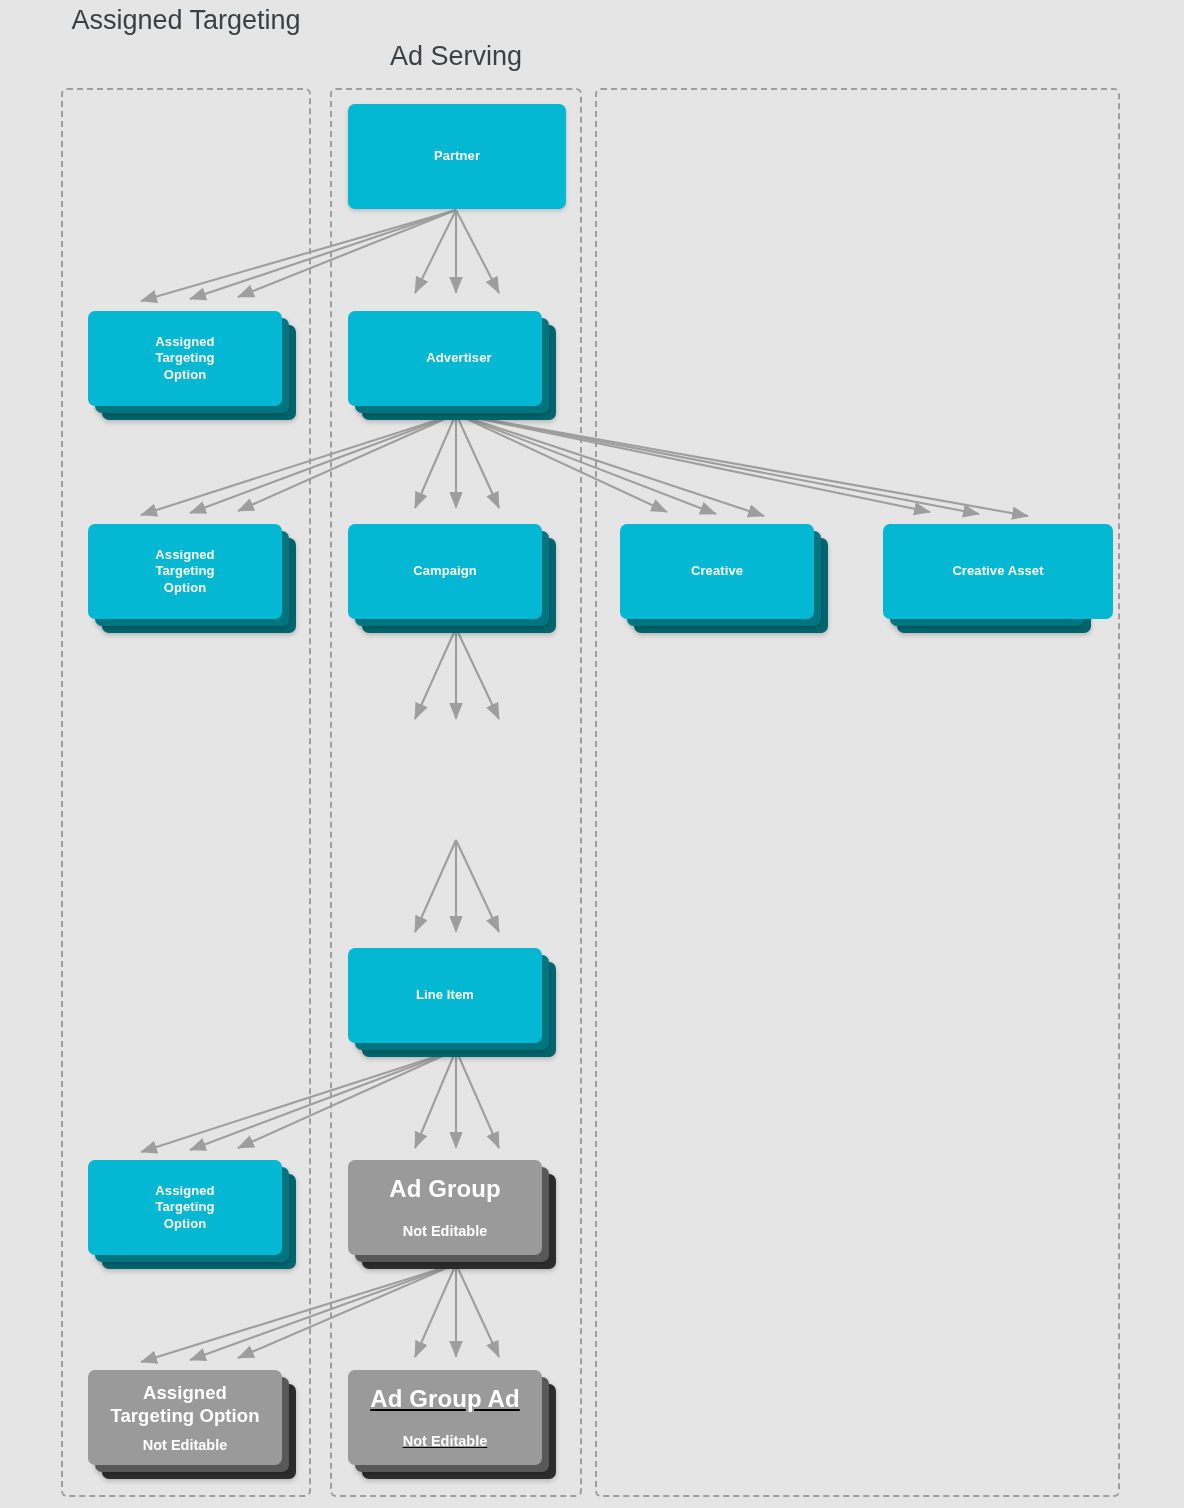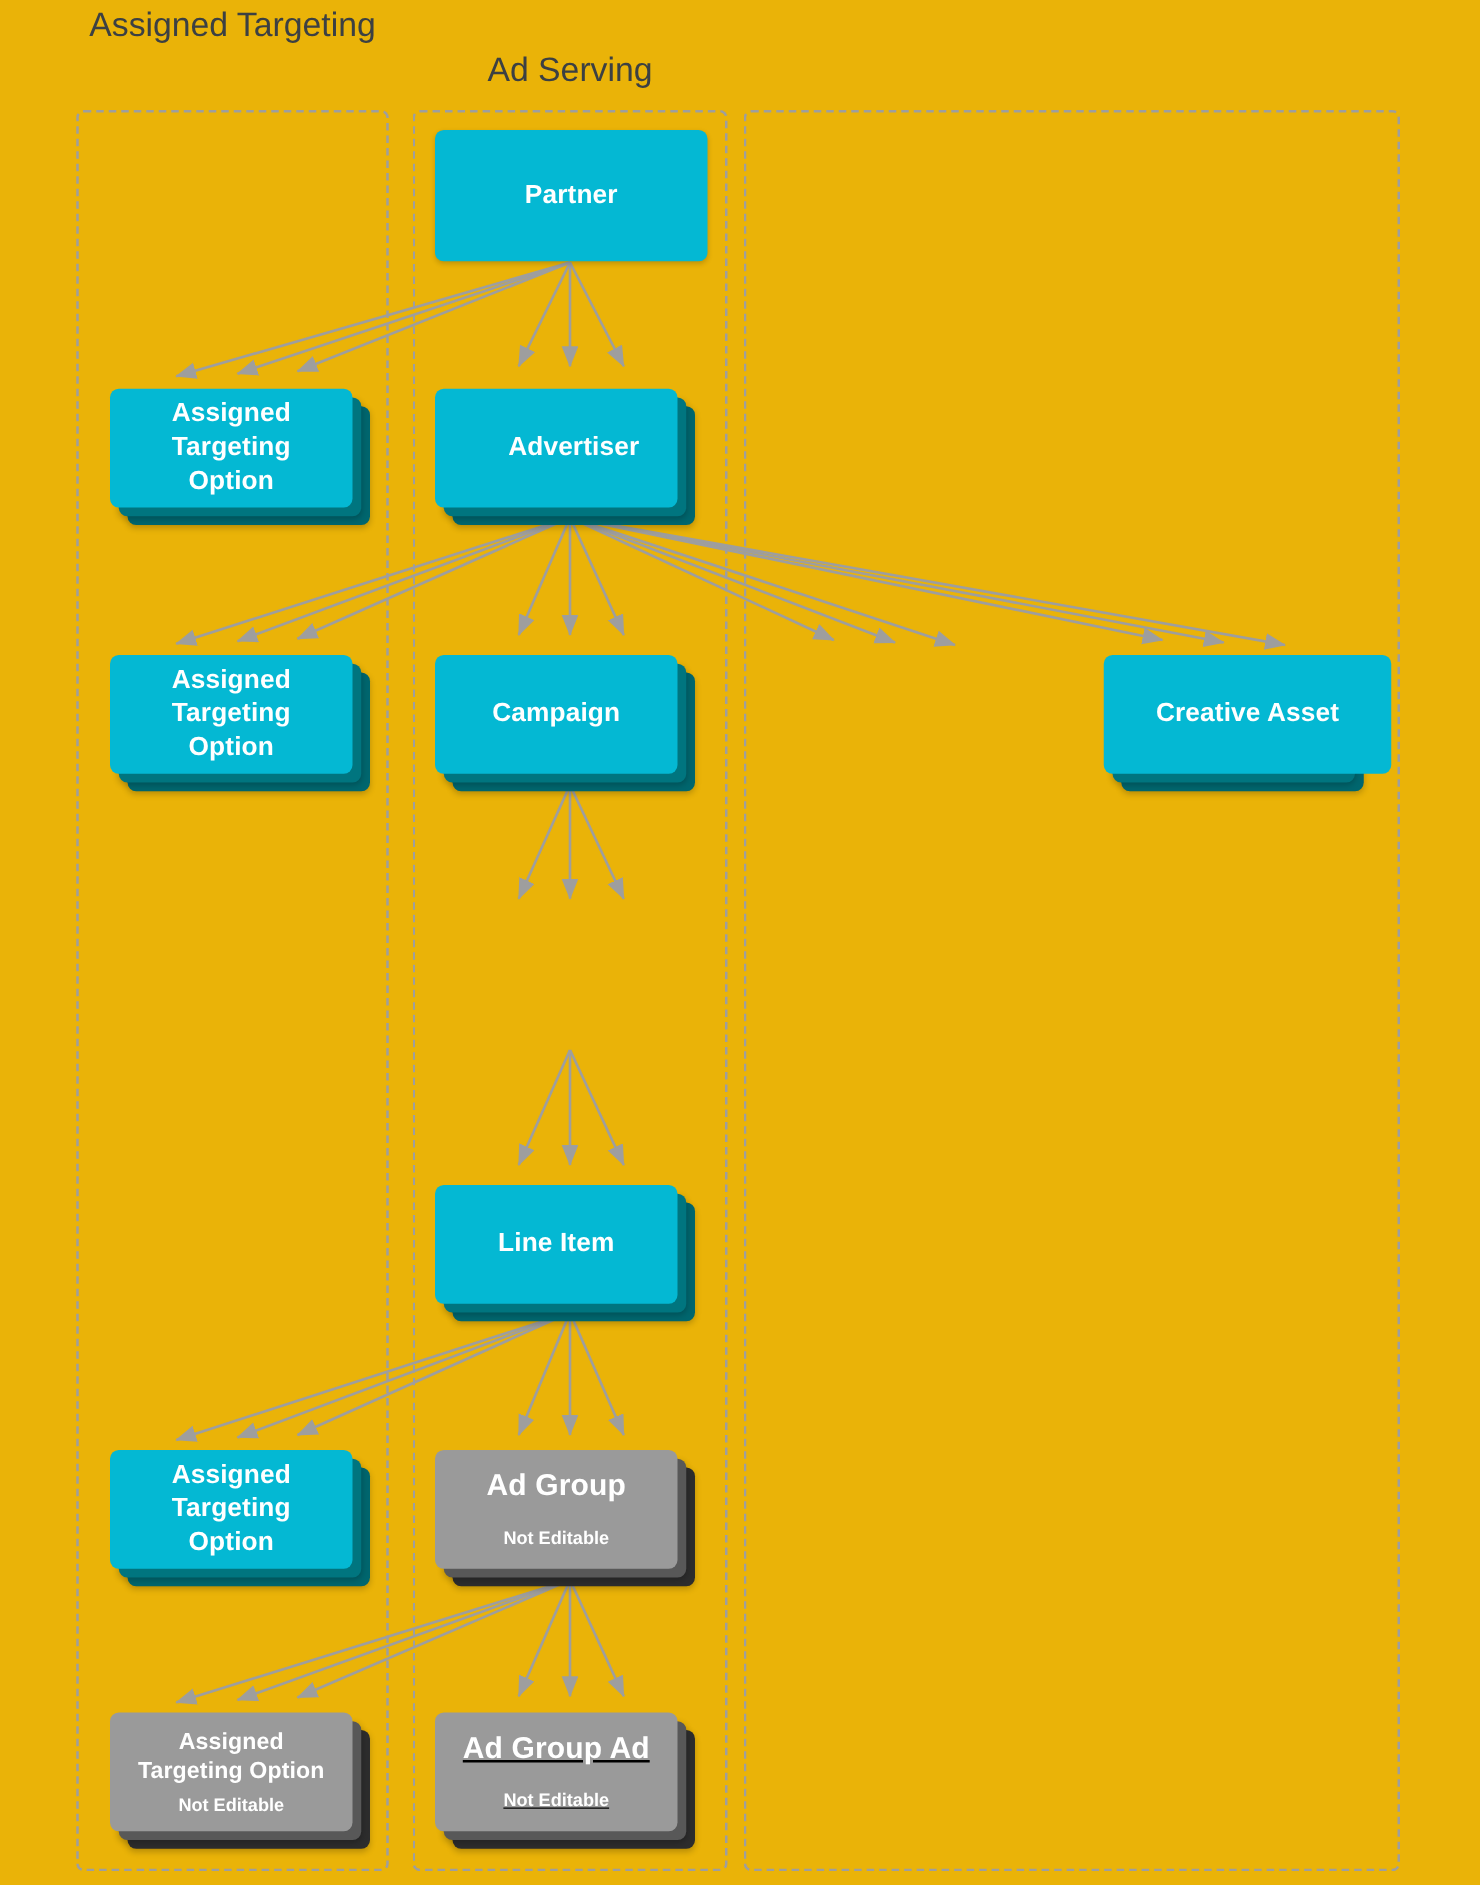"Assigned Targeting" #stage { background: #eab308 -> #e5e5e5 }
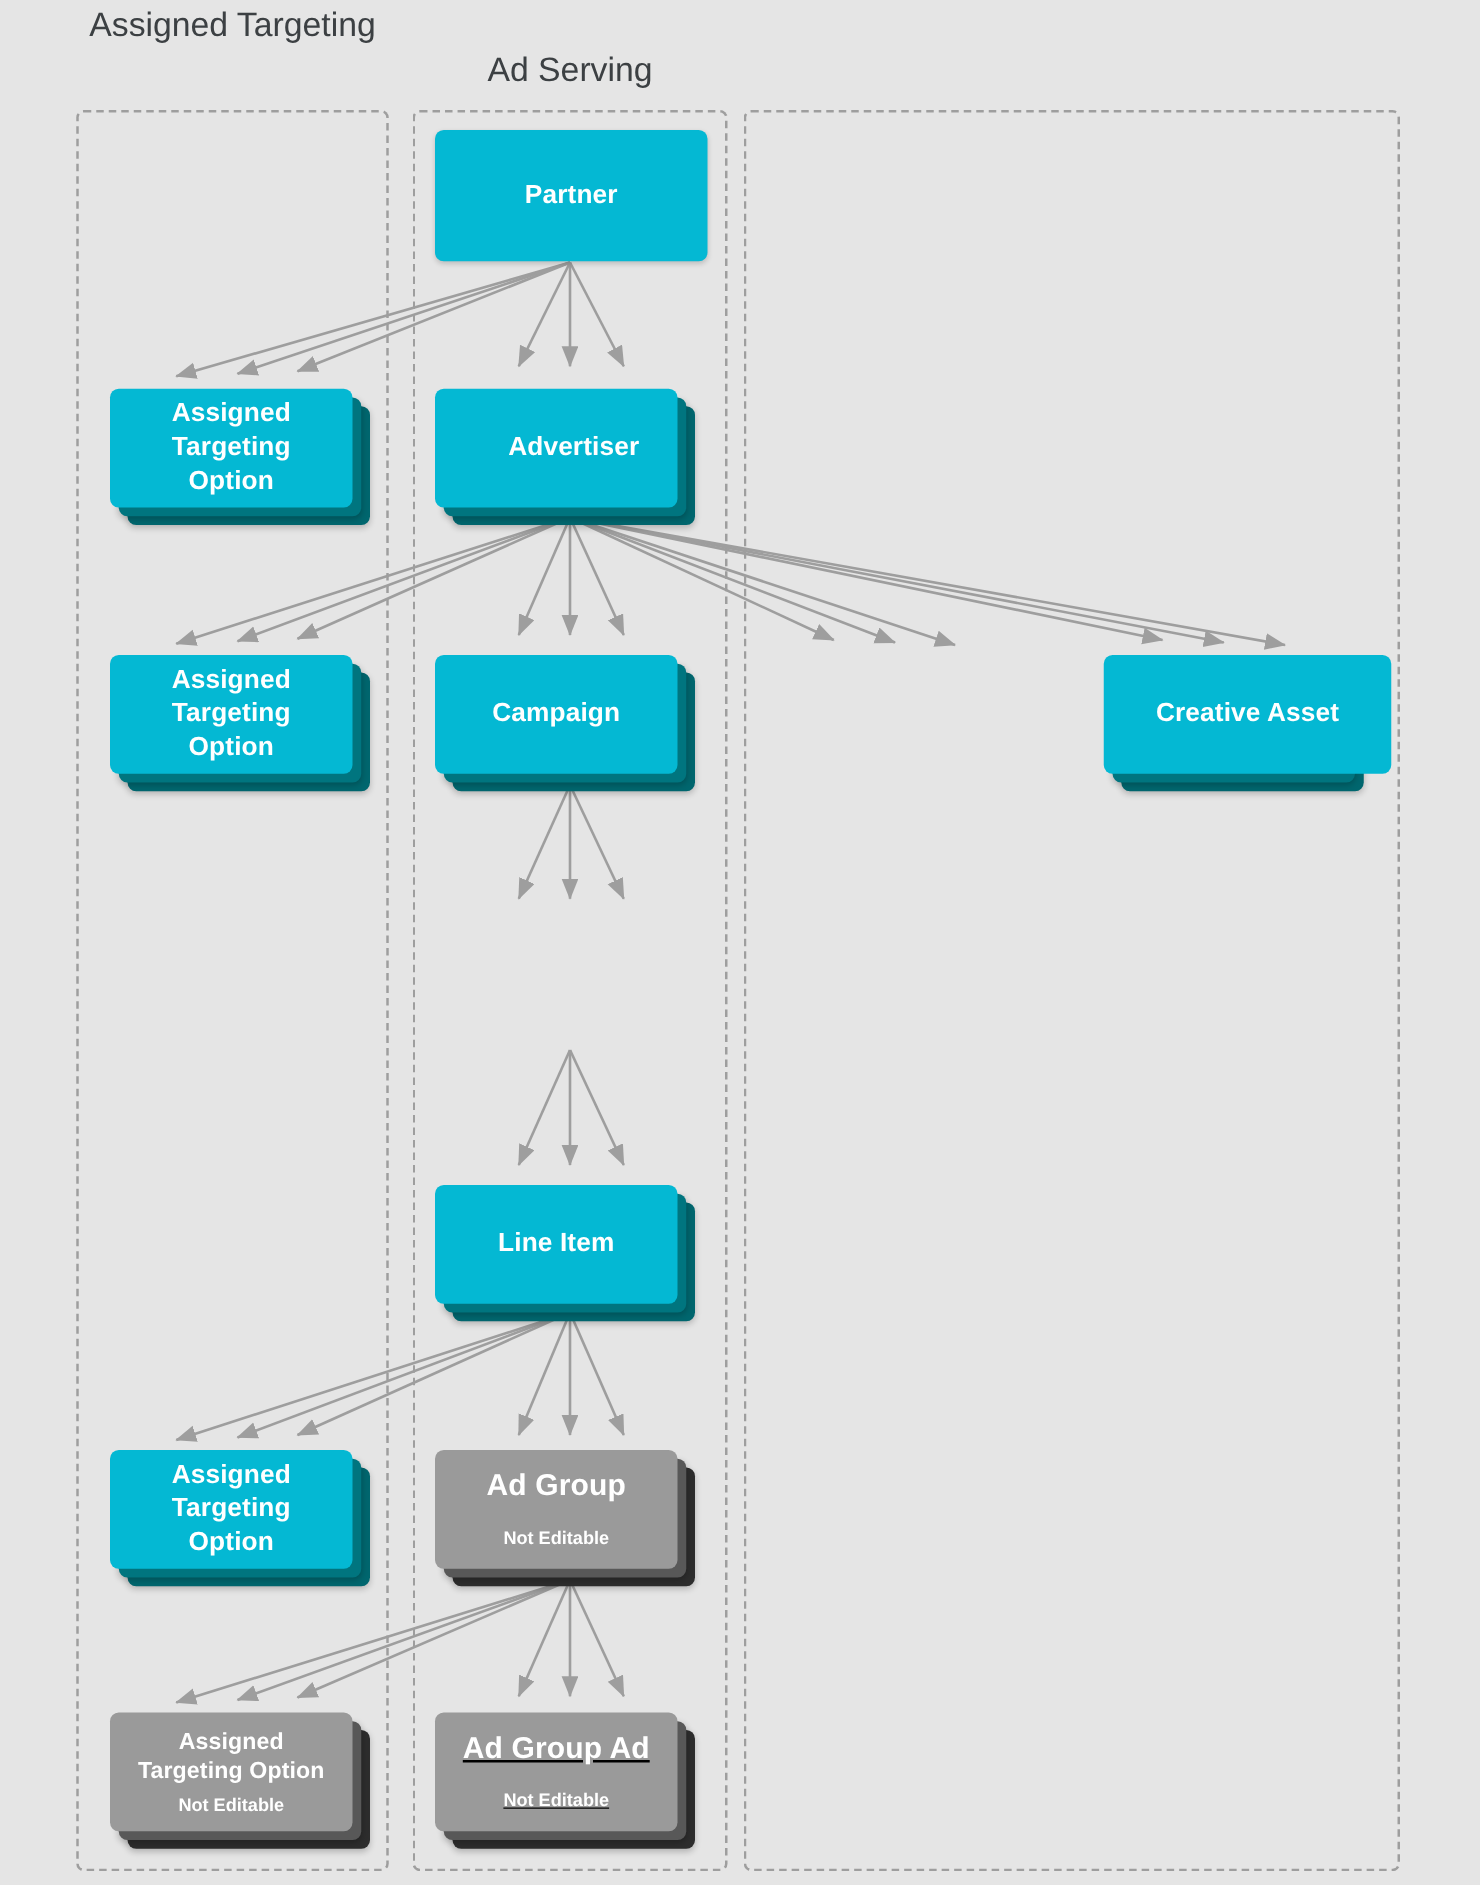"Partner" .node-title { font-size: 21px -> 13px }
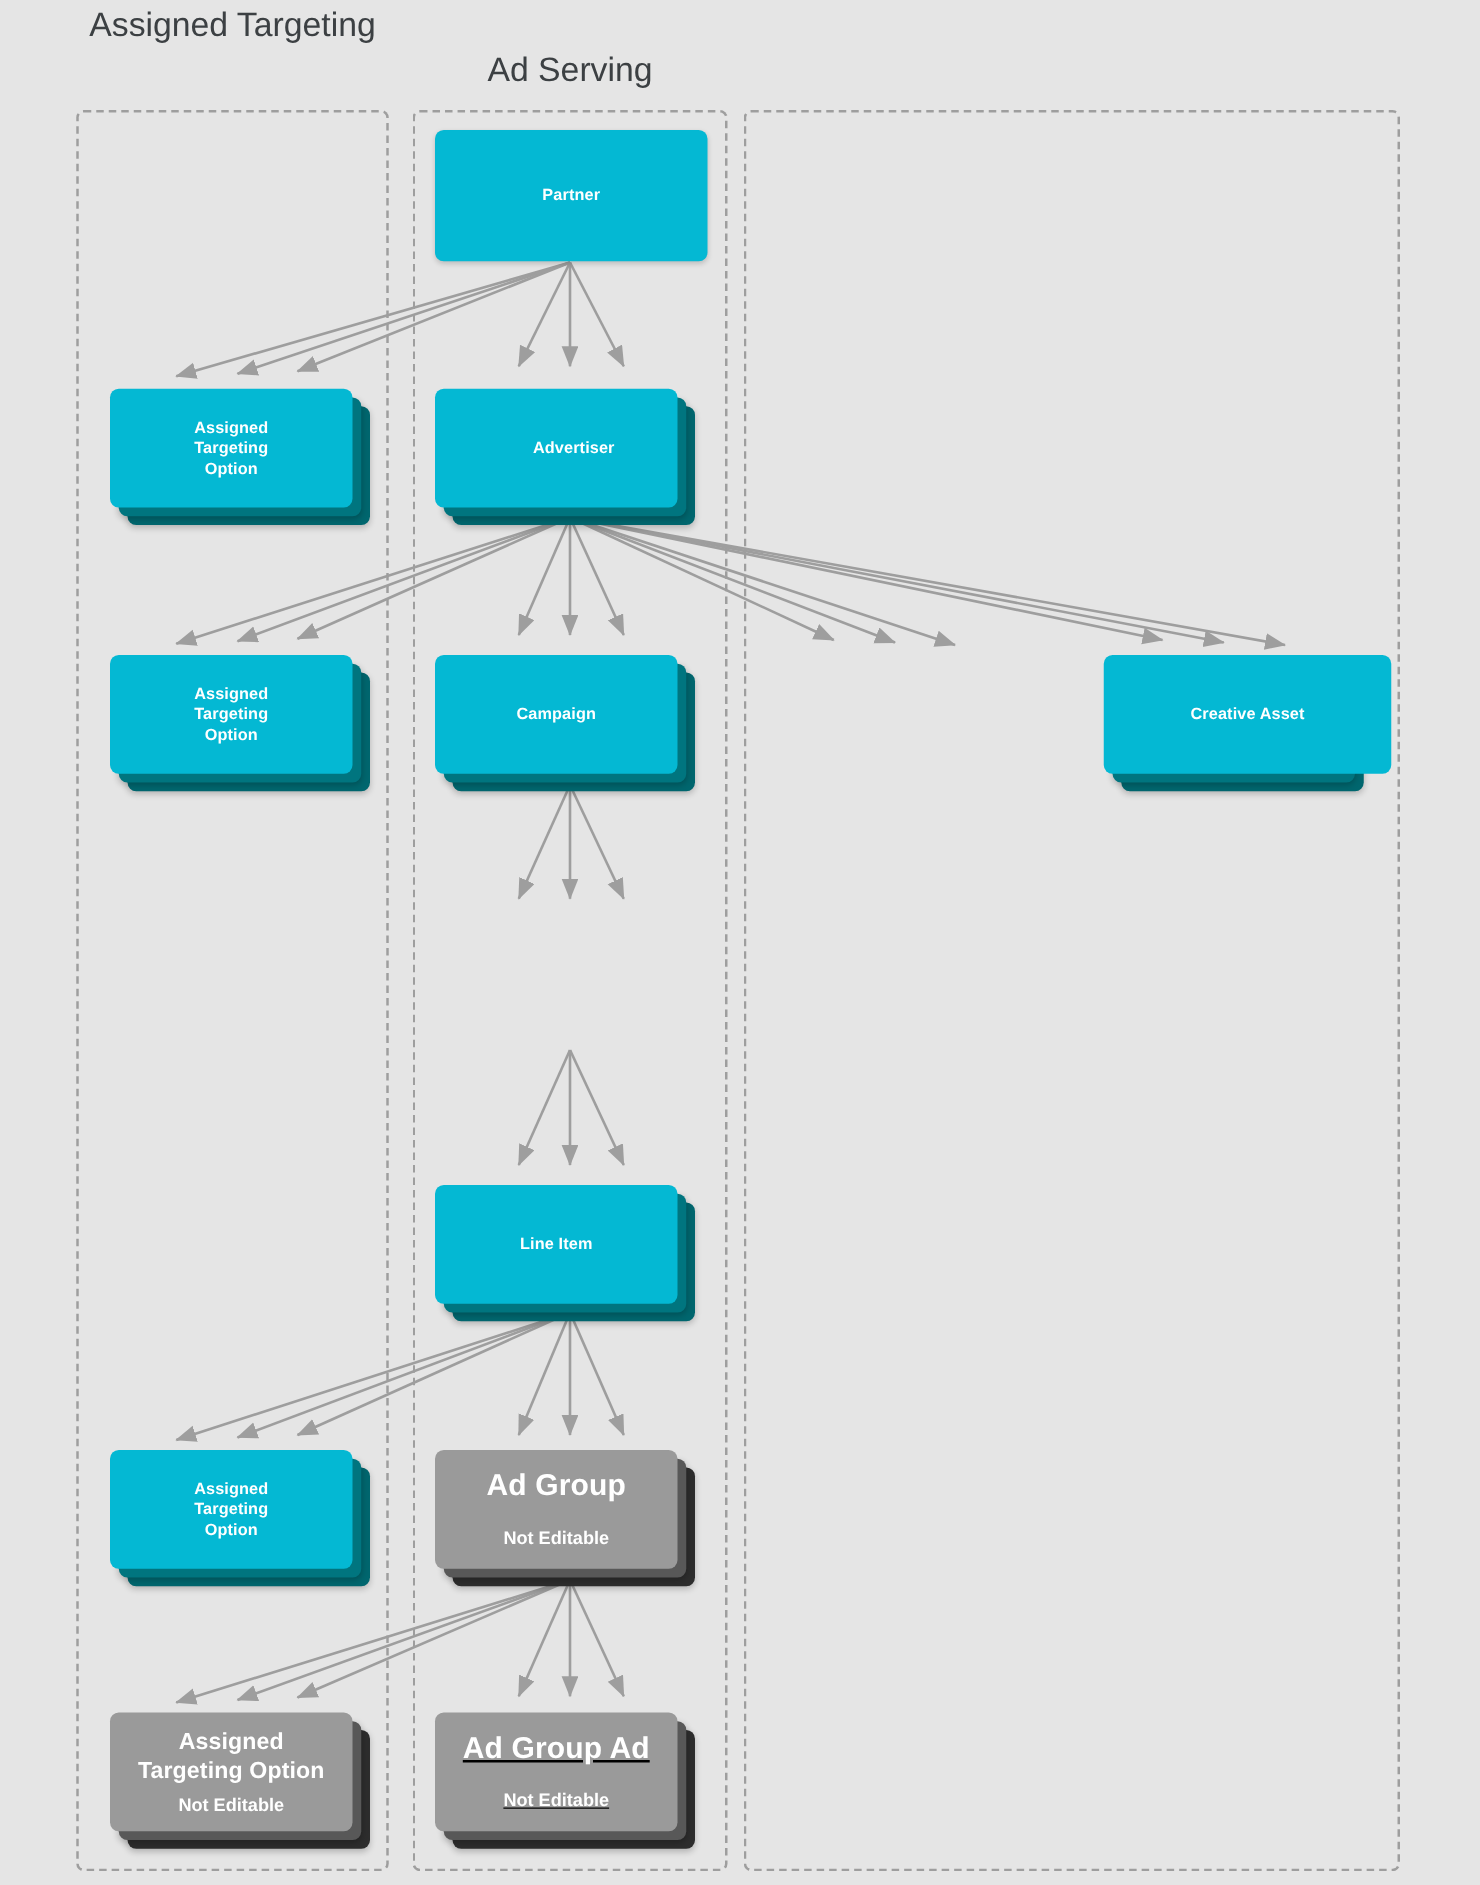"Creative" div.node { html: none -> <div> <div></div> <div></div> <div> <div>Creative</div> </div> </div> }
